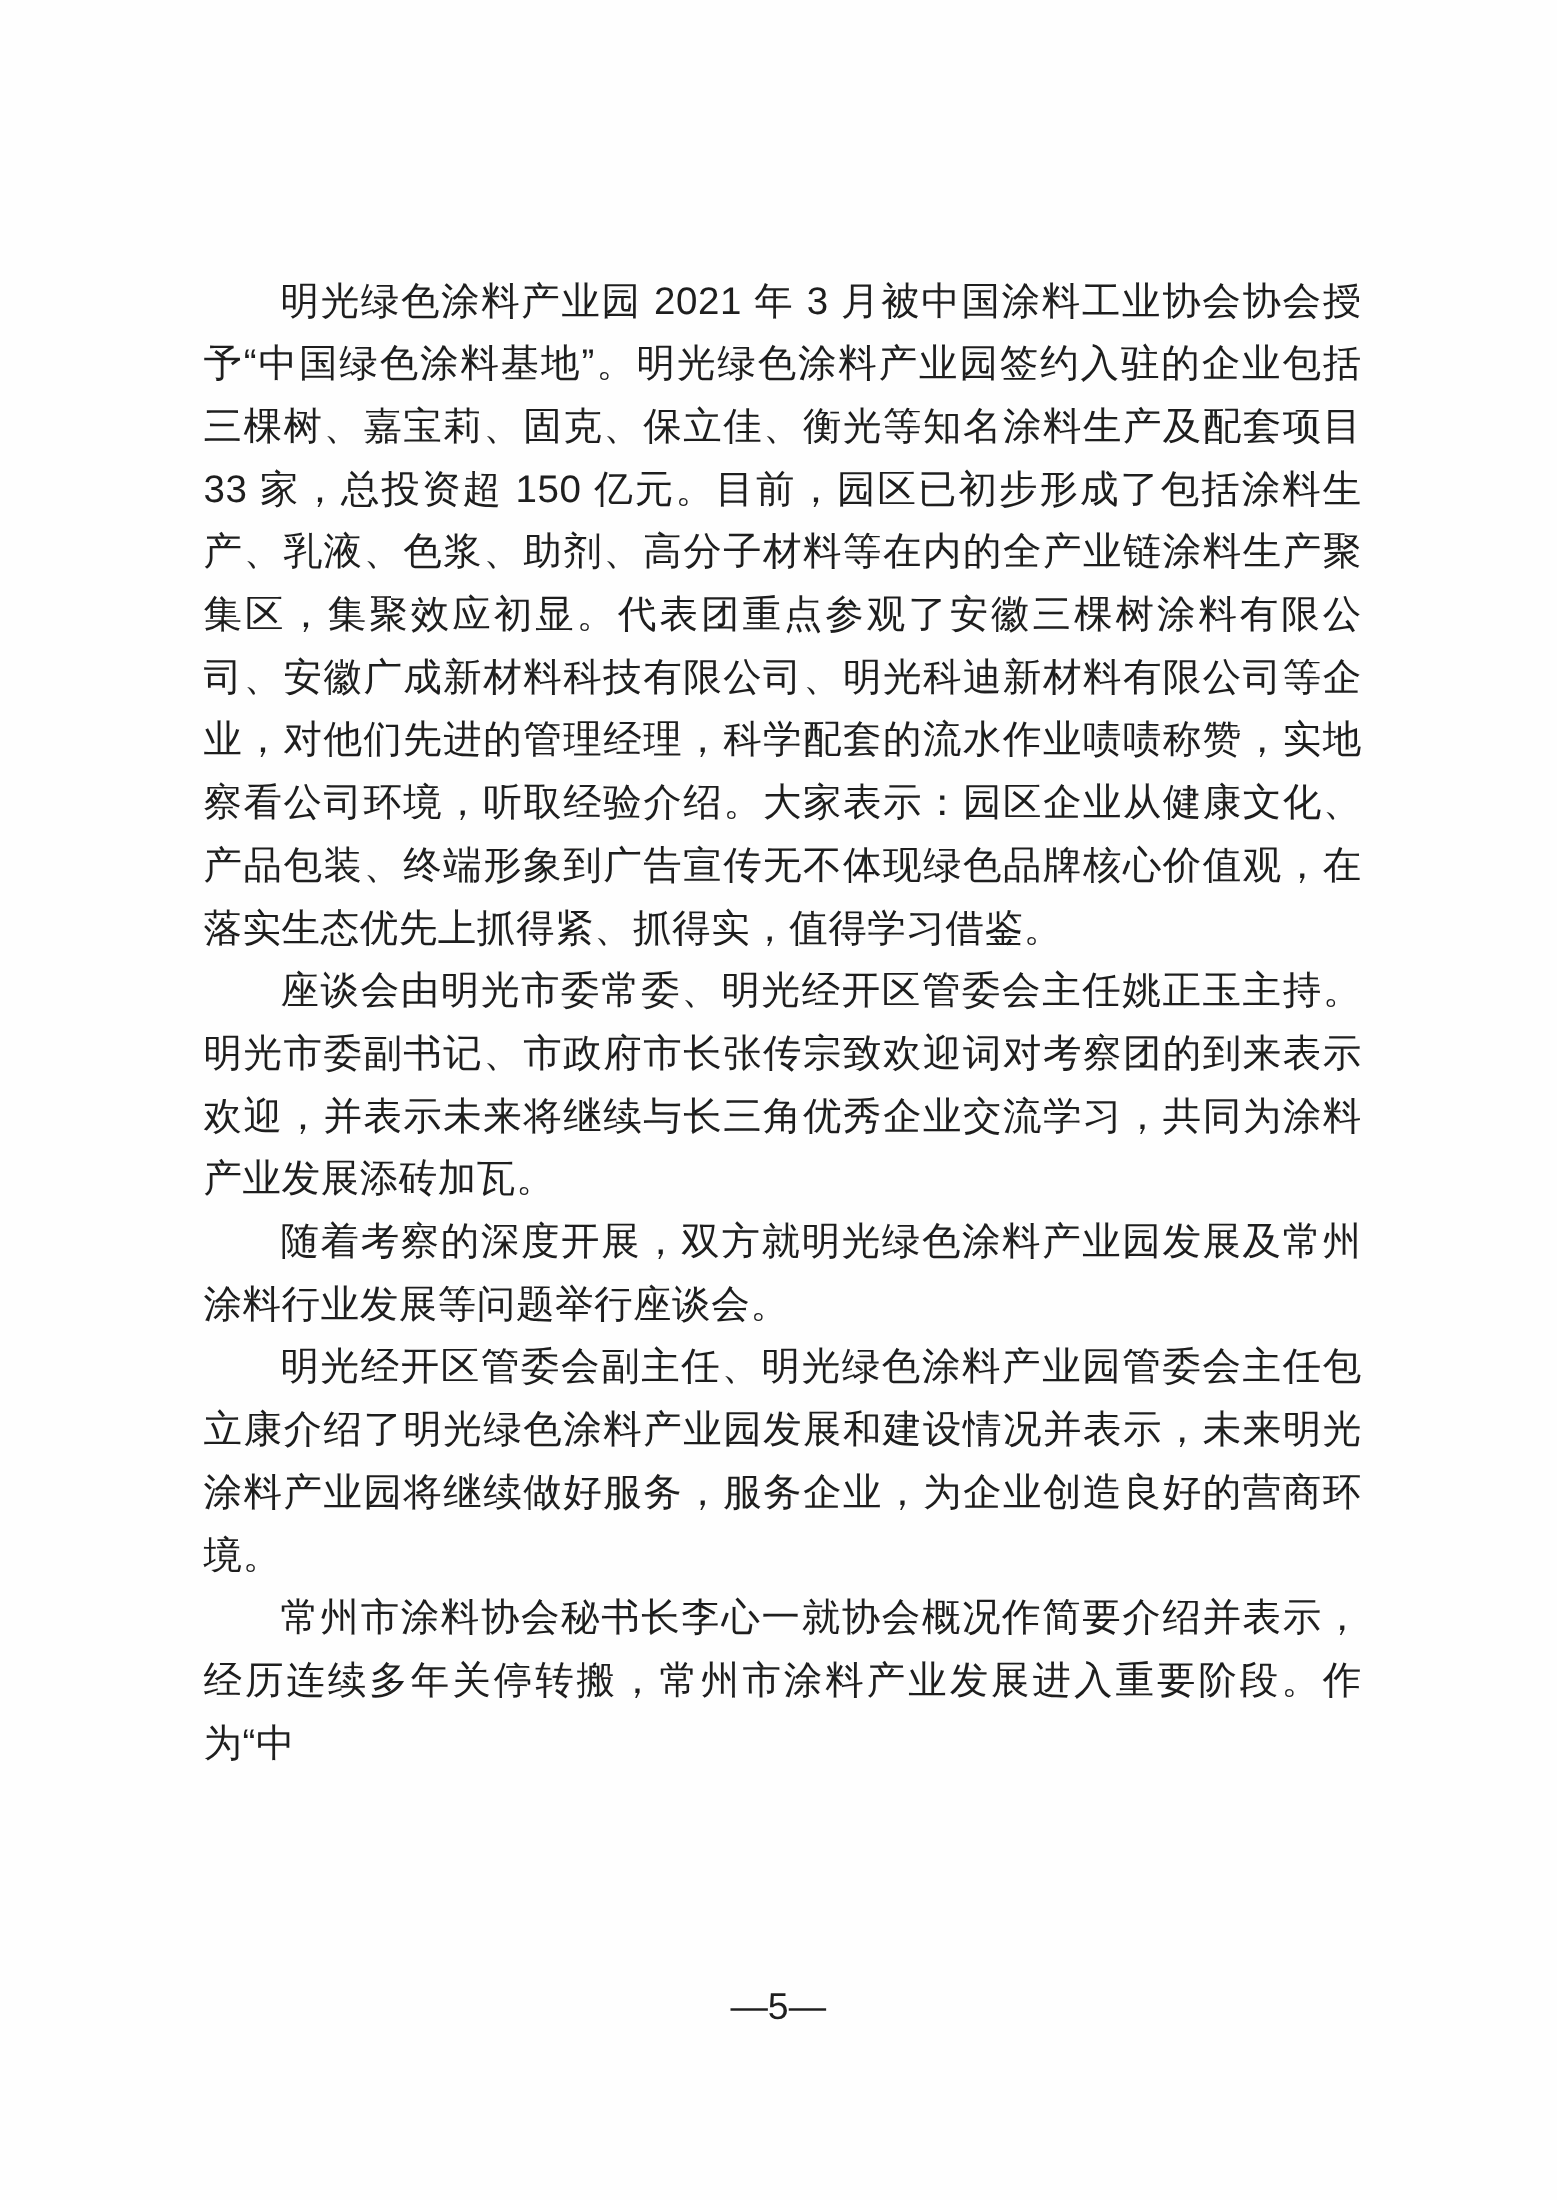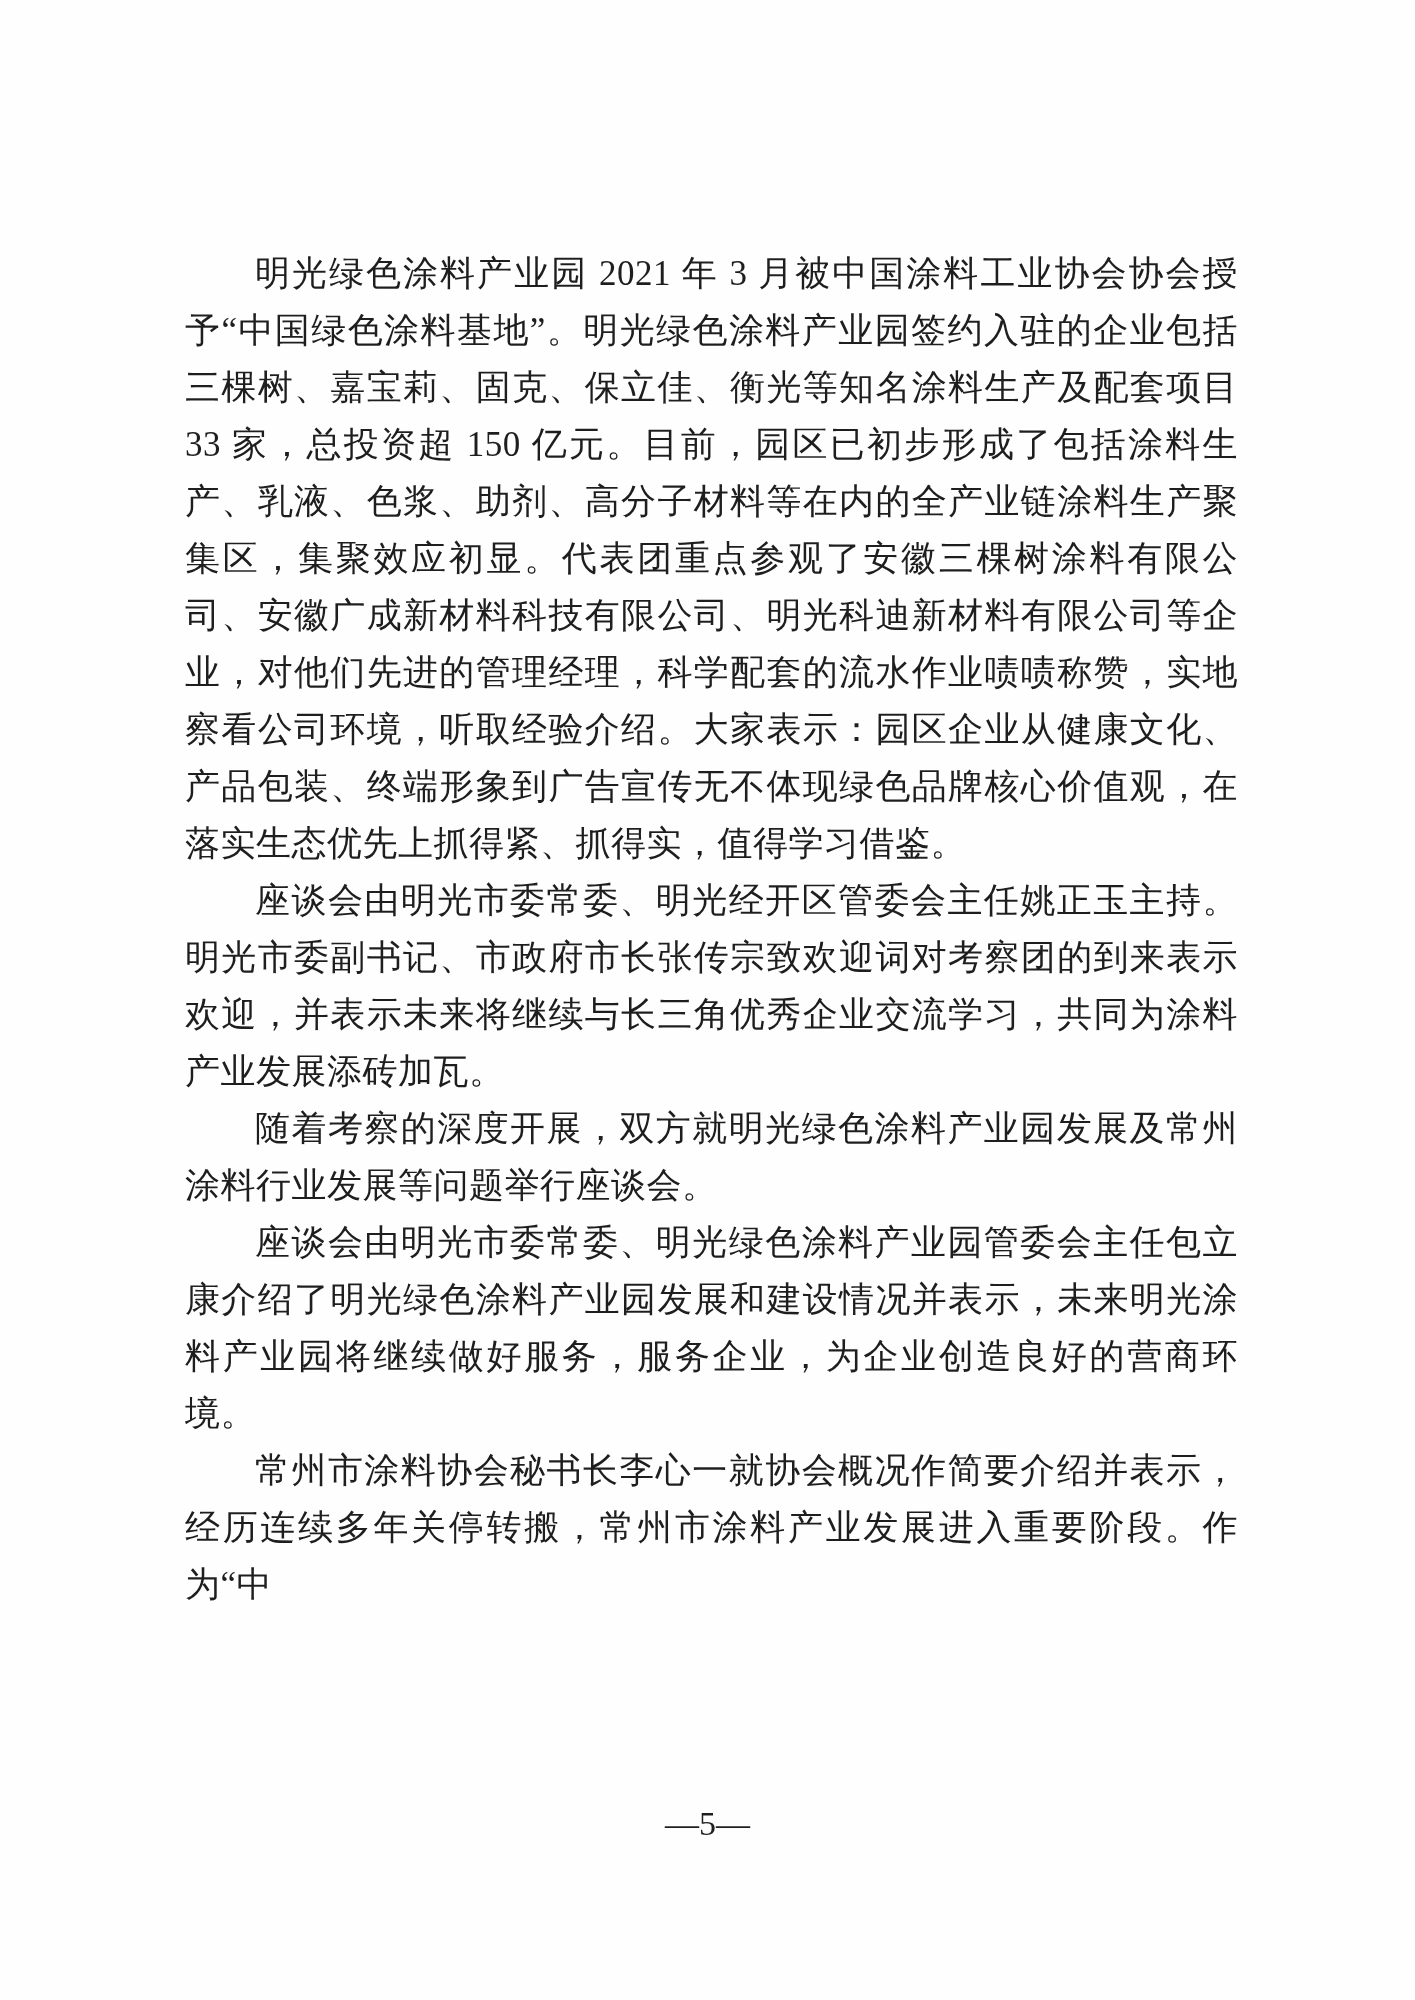"明光绿色涂料产业园 2021 年 3" .page { font-family: Liberation Serif, serif -> Liberation Sans, sans-serif }
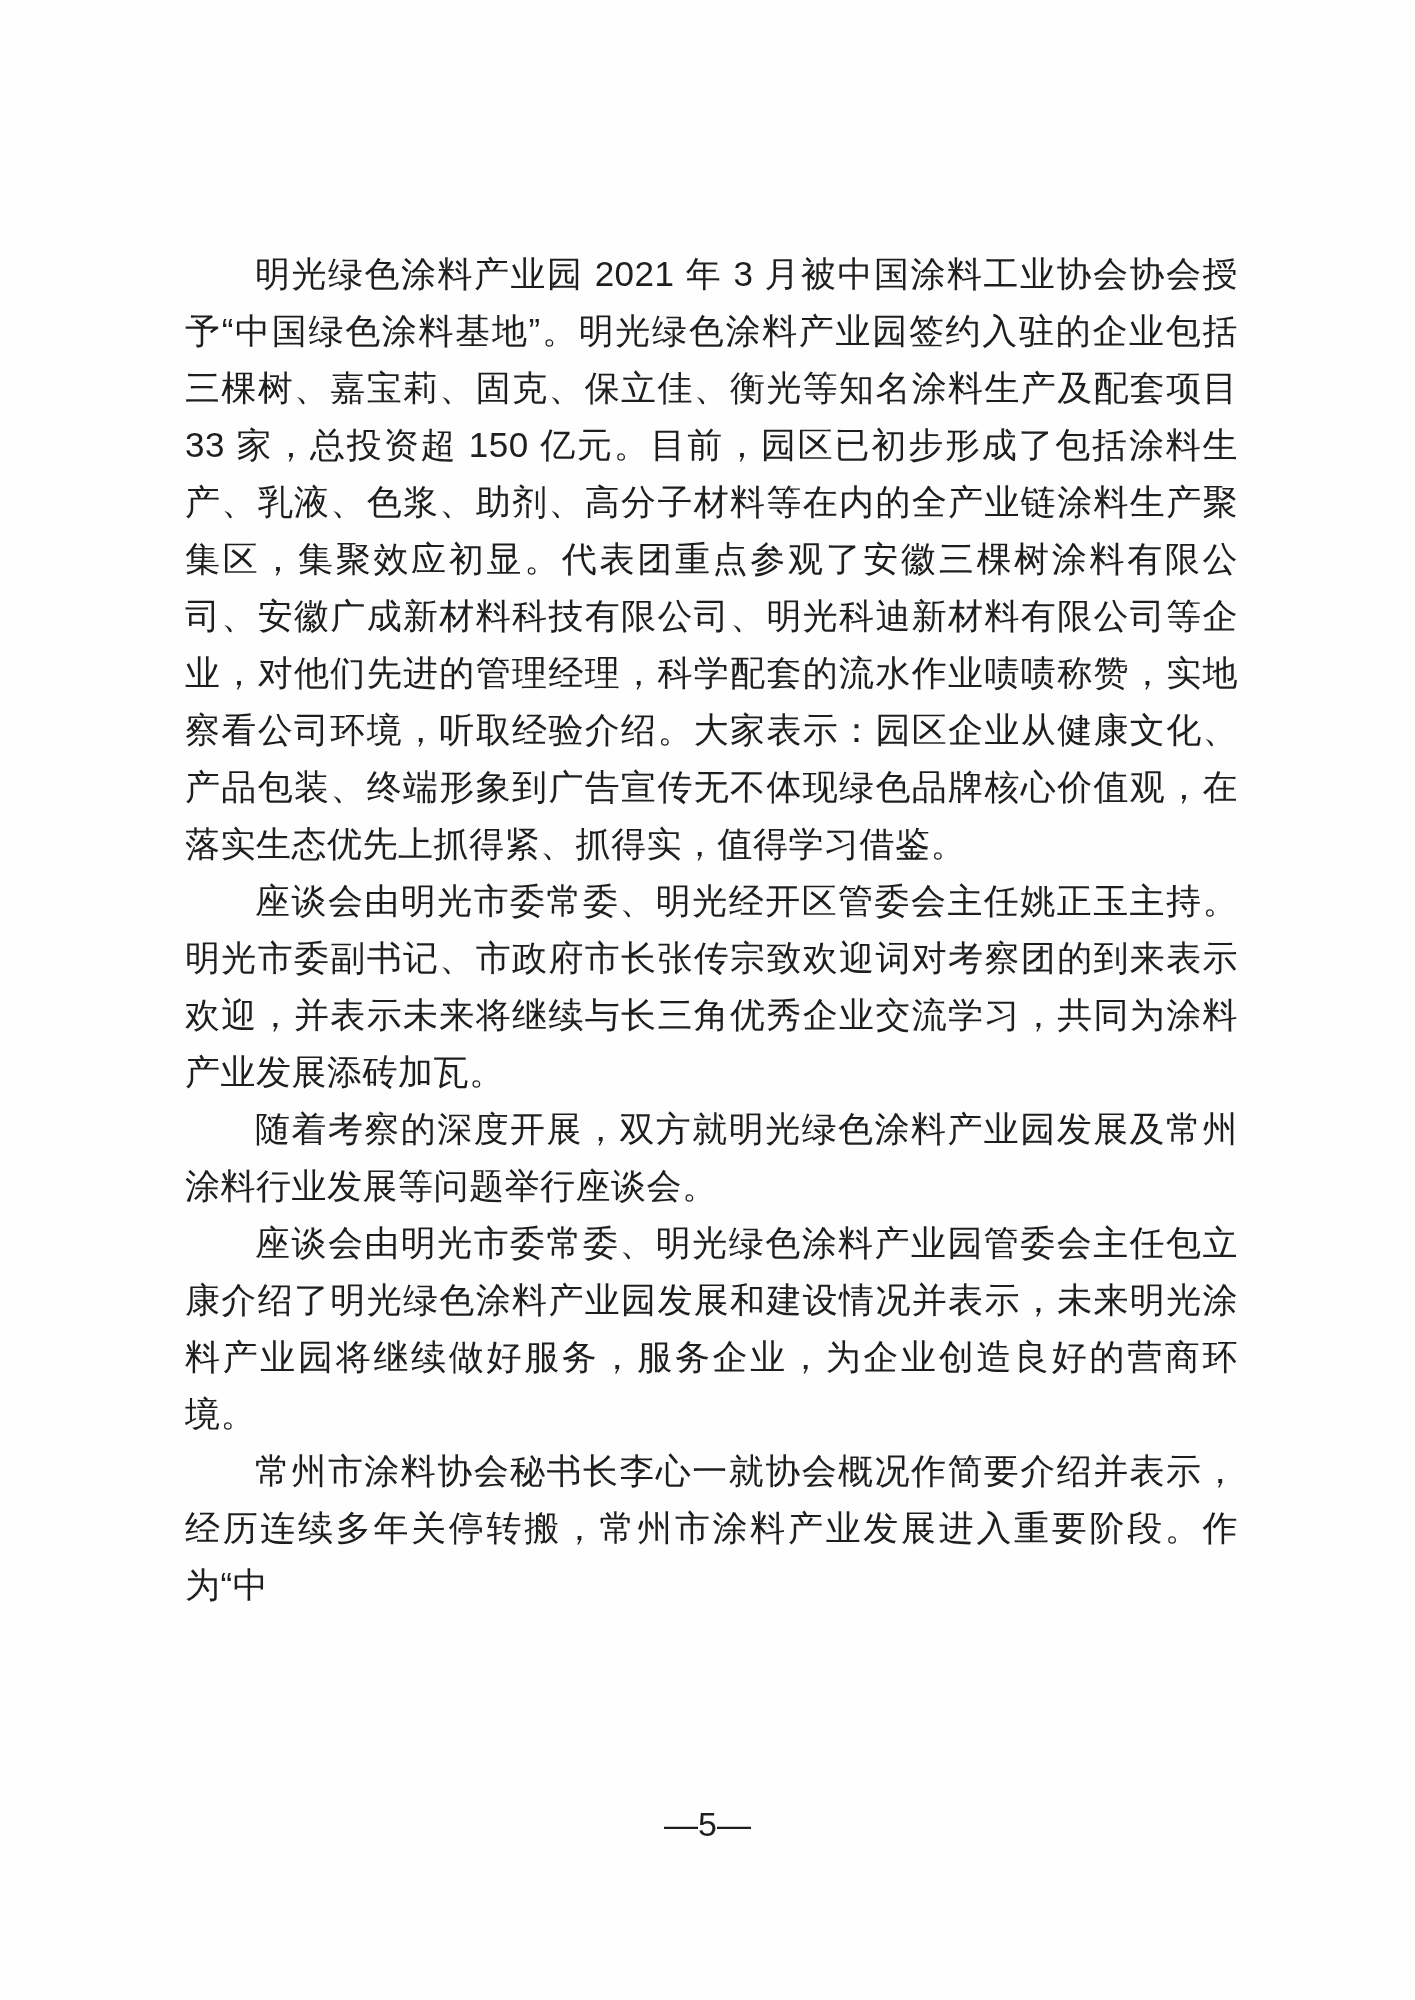"座谈会由明光市委常委、明光绿色涂料产业园管委会主任包立康介绍了明光绿色涂料产业园" p { text: 座谈会由明光市委常委 -> 明光经开区管委会副主任 }
